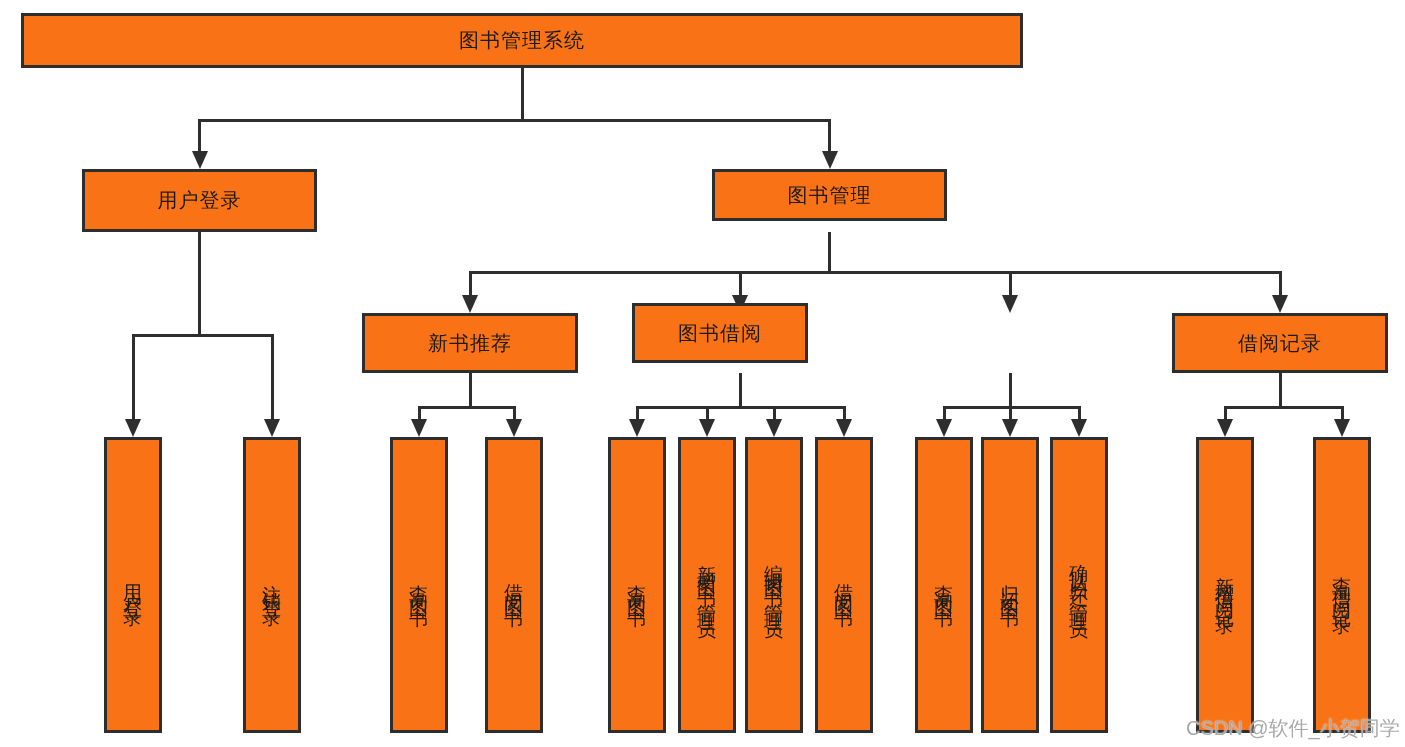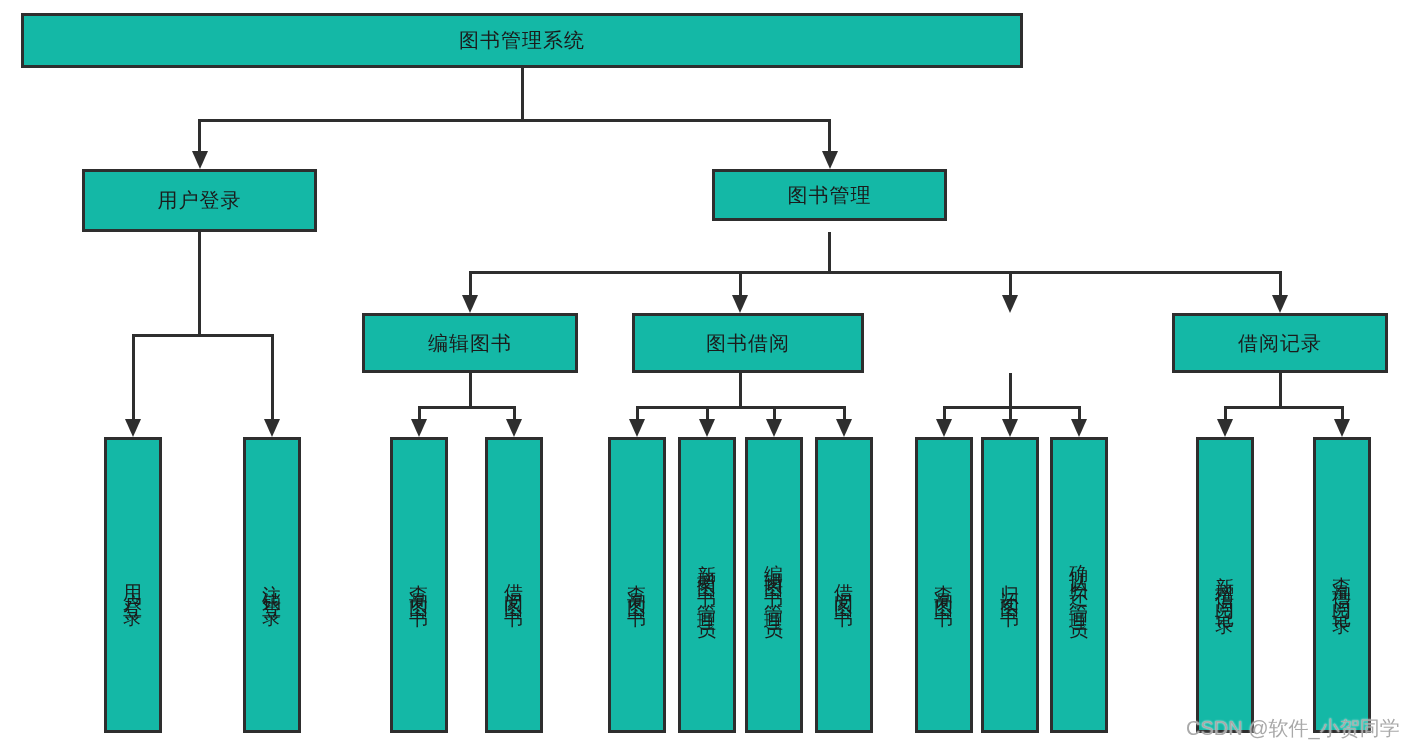"图书管理系统" .box { background: #14b8a6 -> #f97316 }
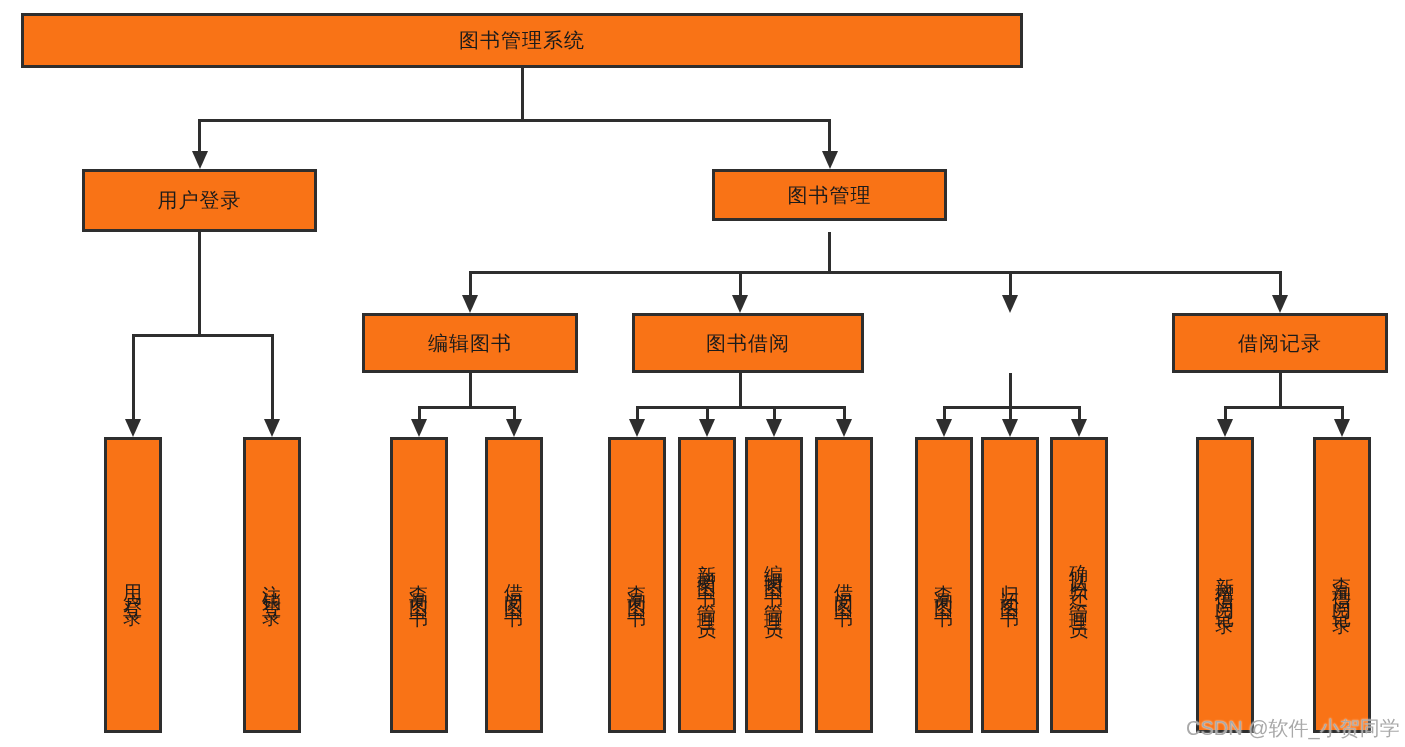"编辑图书" span { text: 编辑图书 -> 新书推荐 }
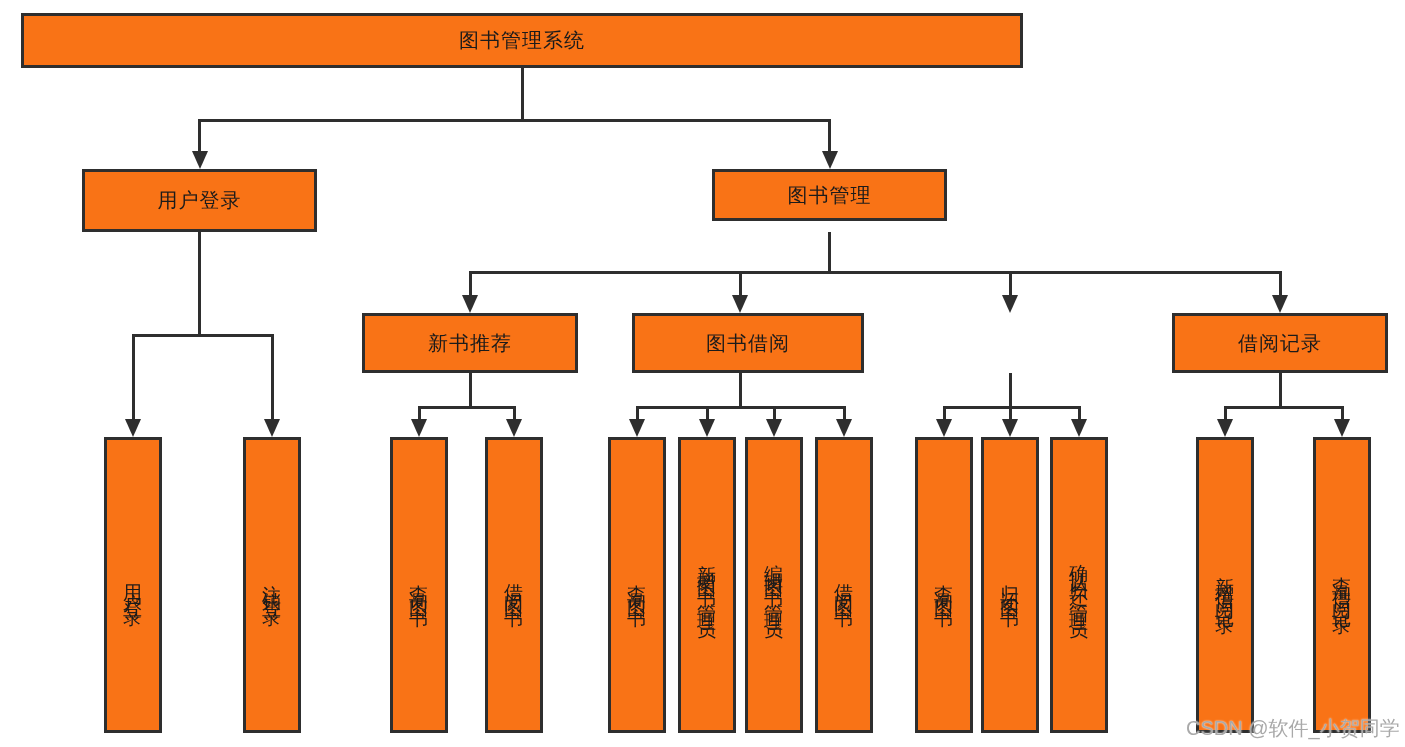"图书借阅" div.box { top: 313px -> 303px; width: 232px -> 176px }
